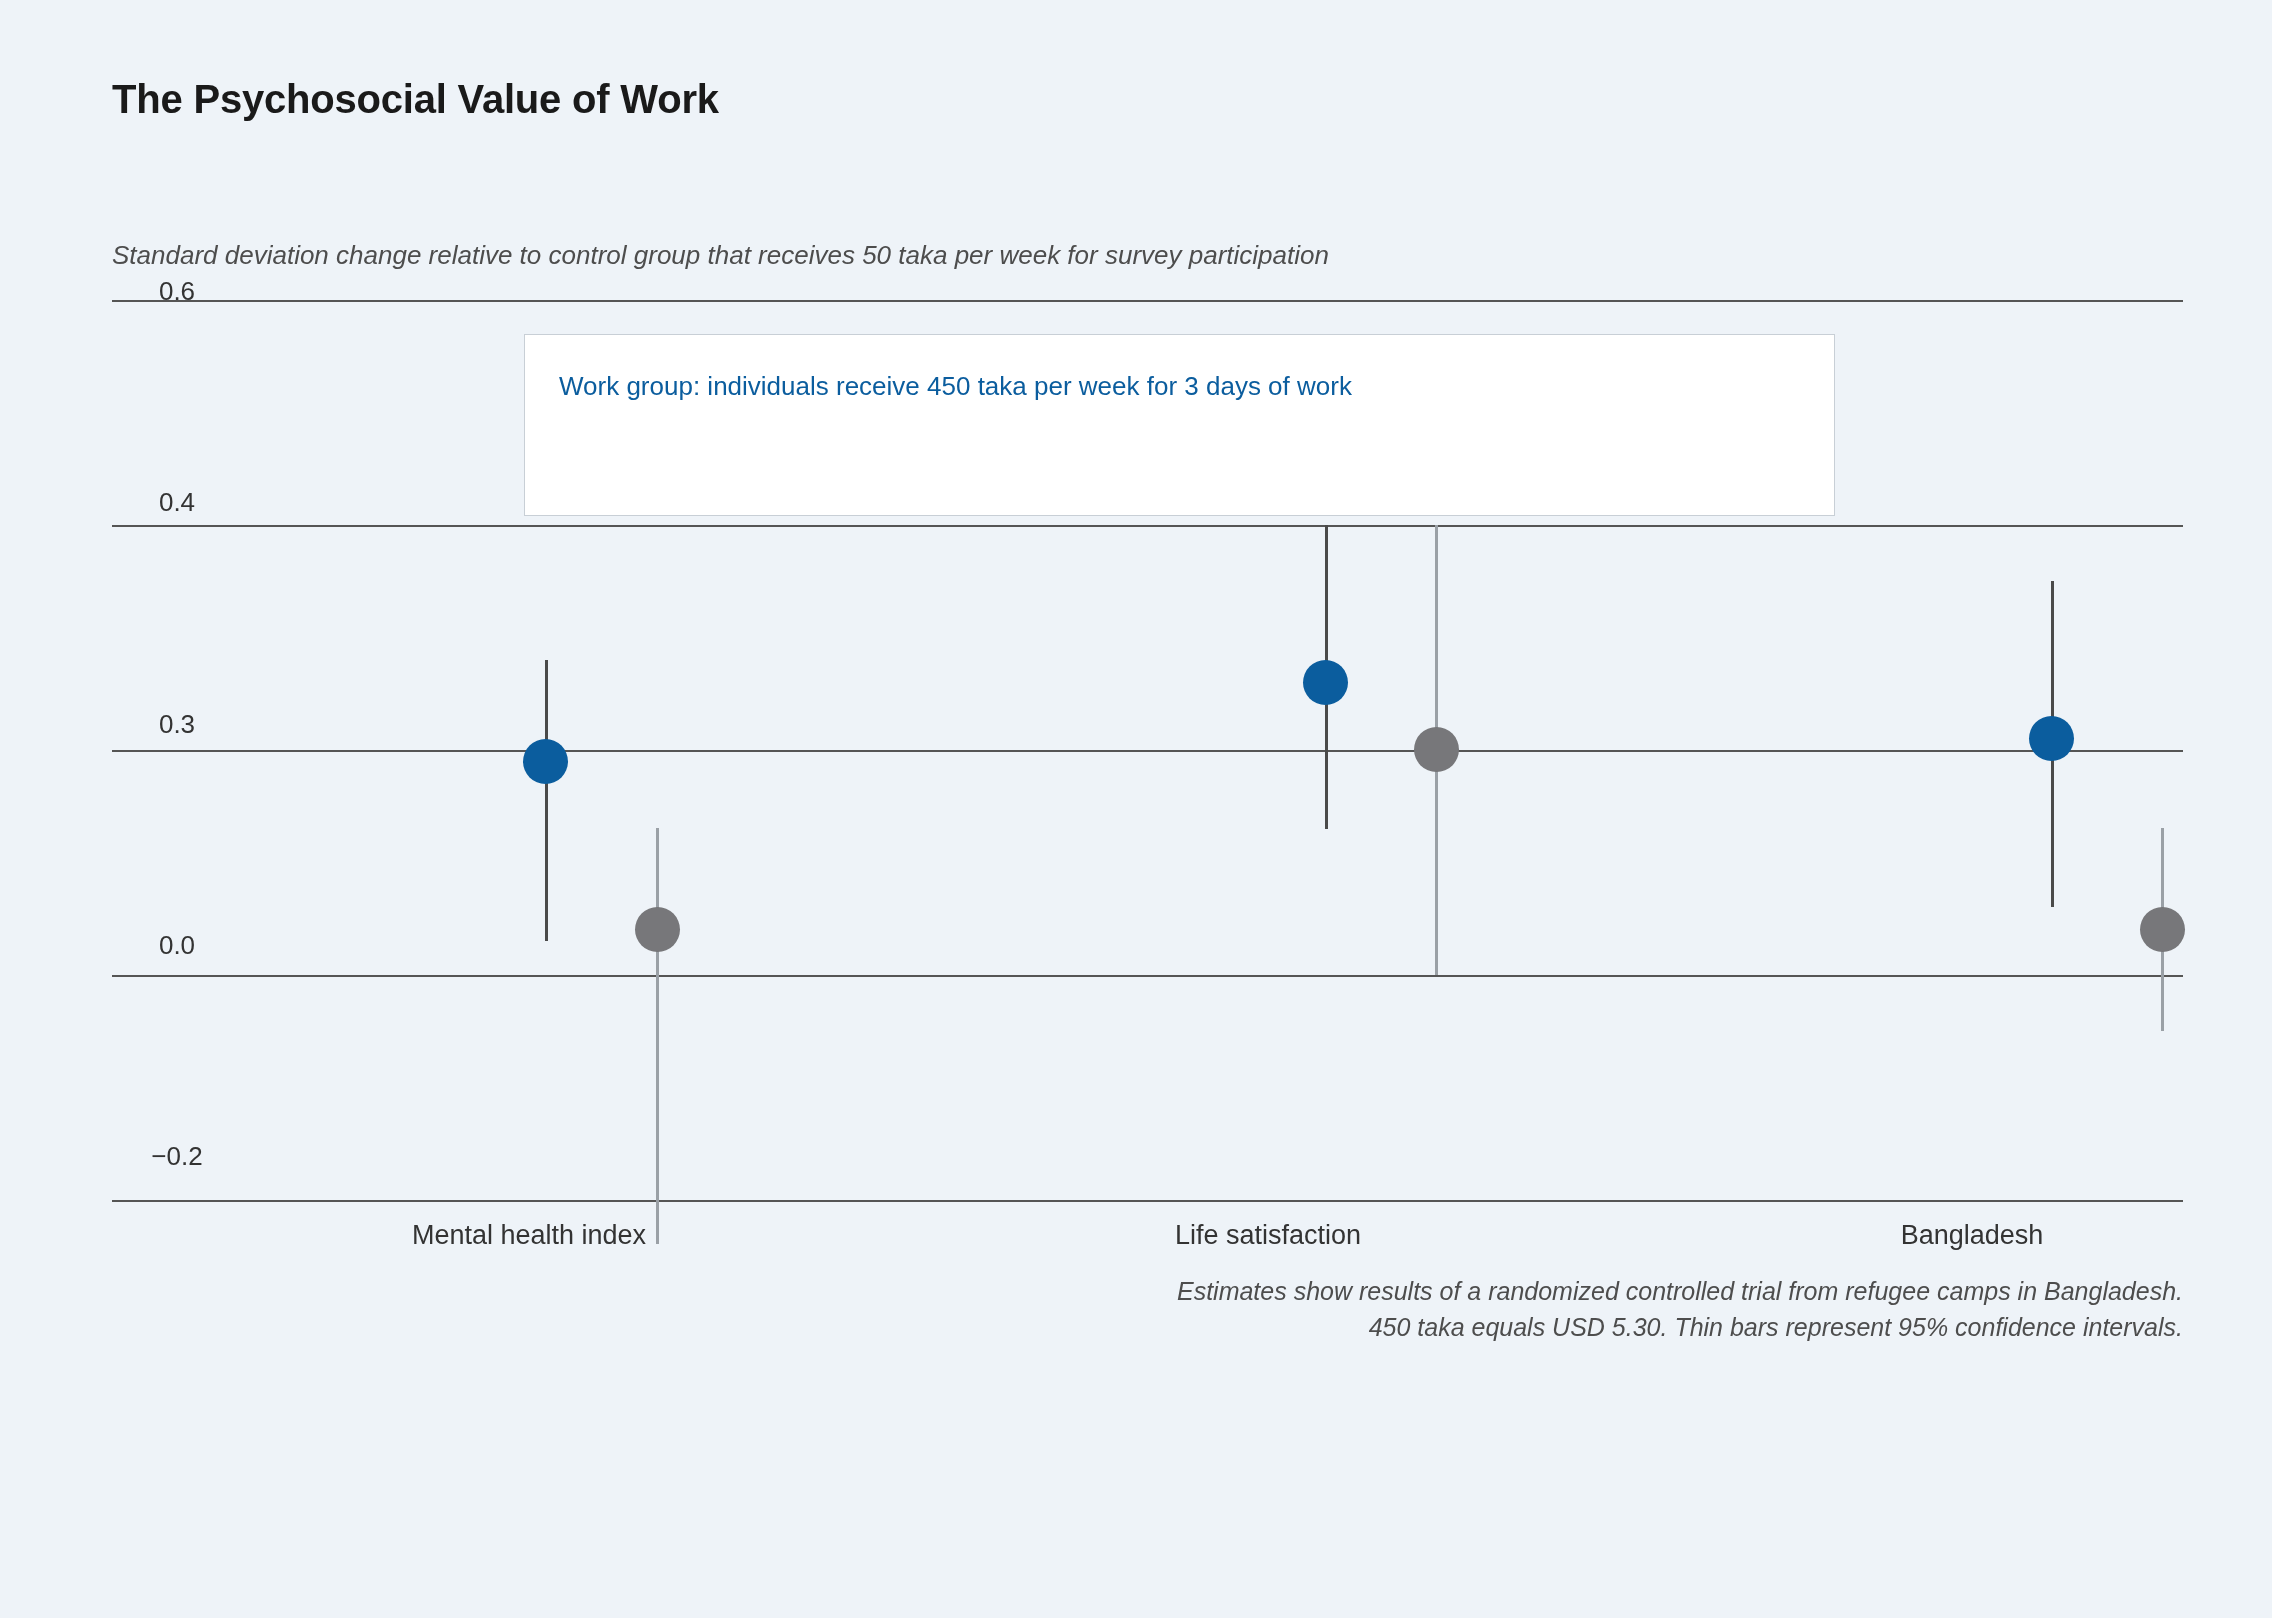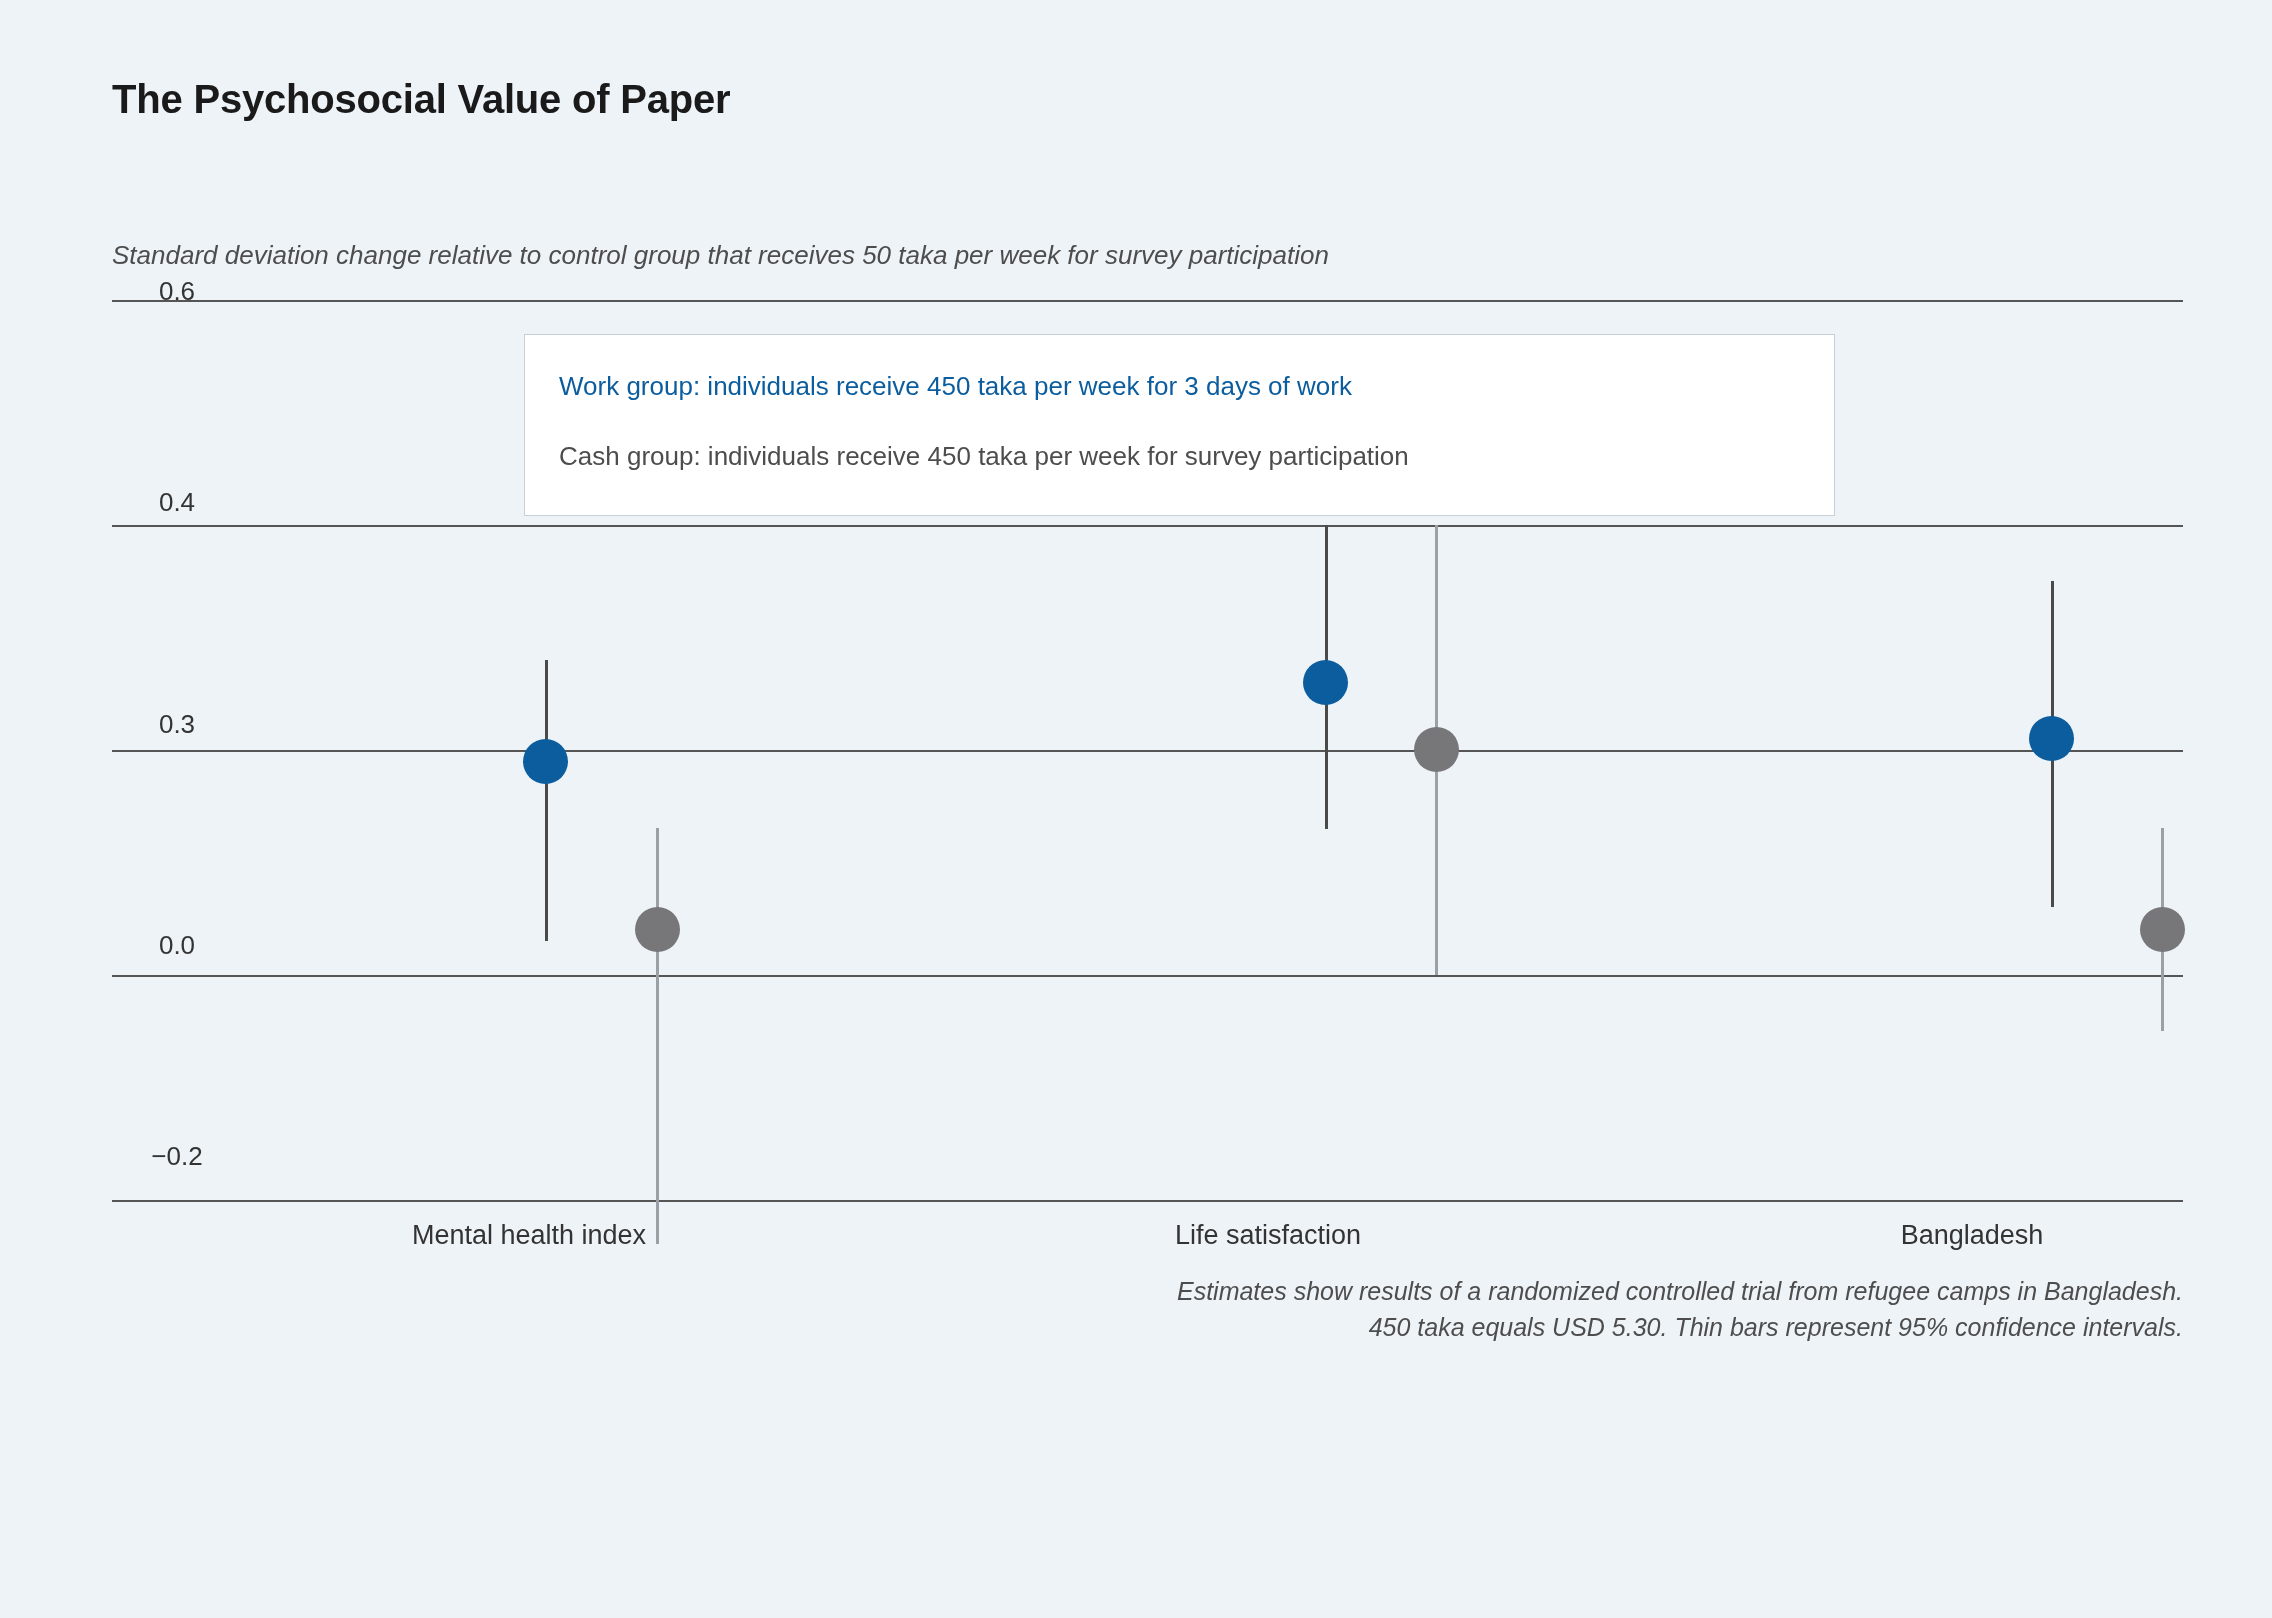"The Psychosocial Value of Paper" div.title { text: Paper -> Work }
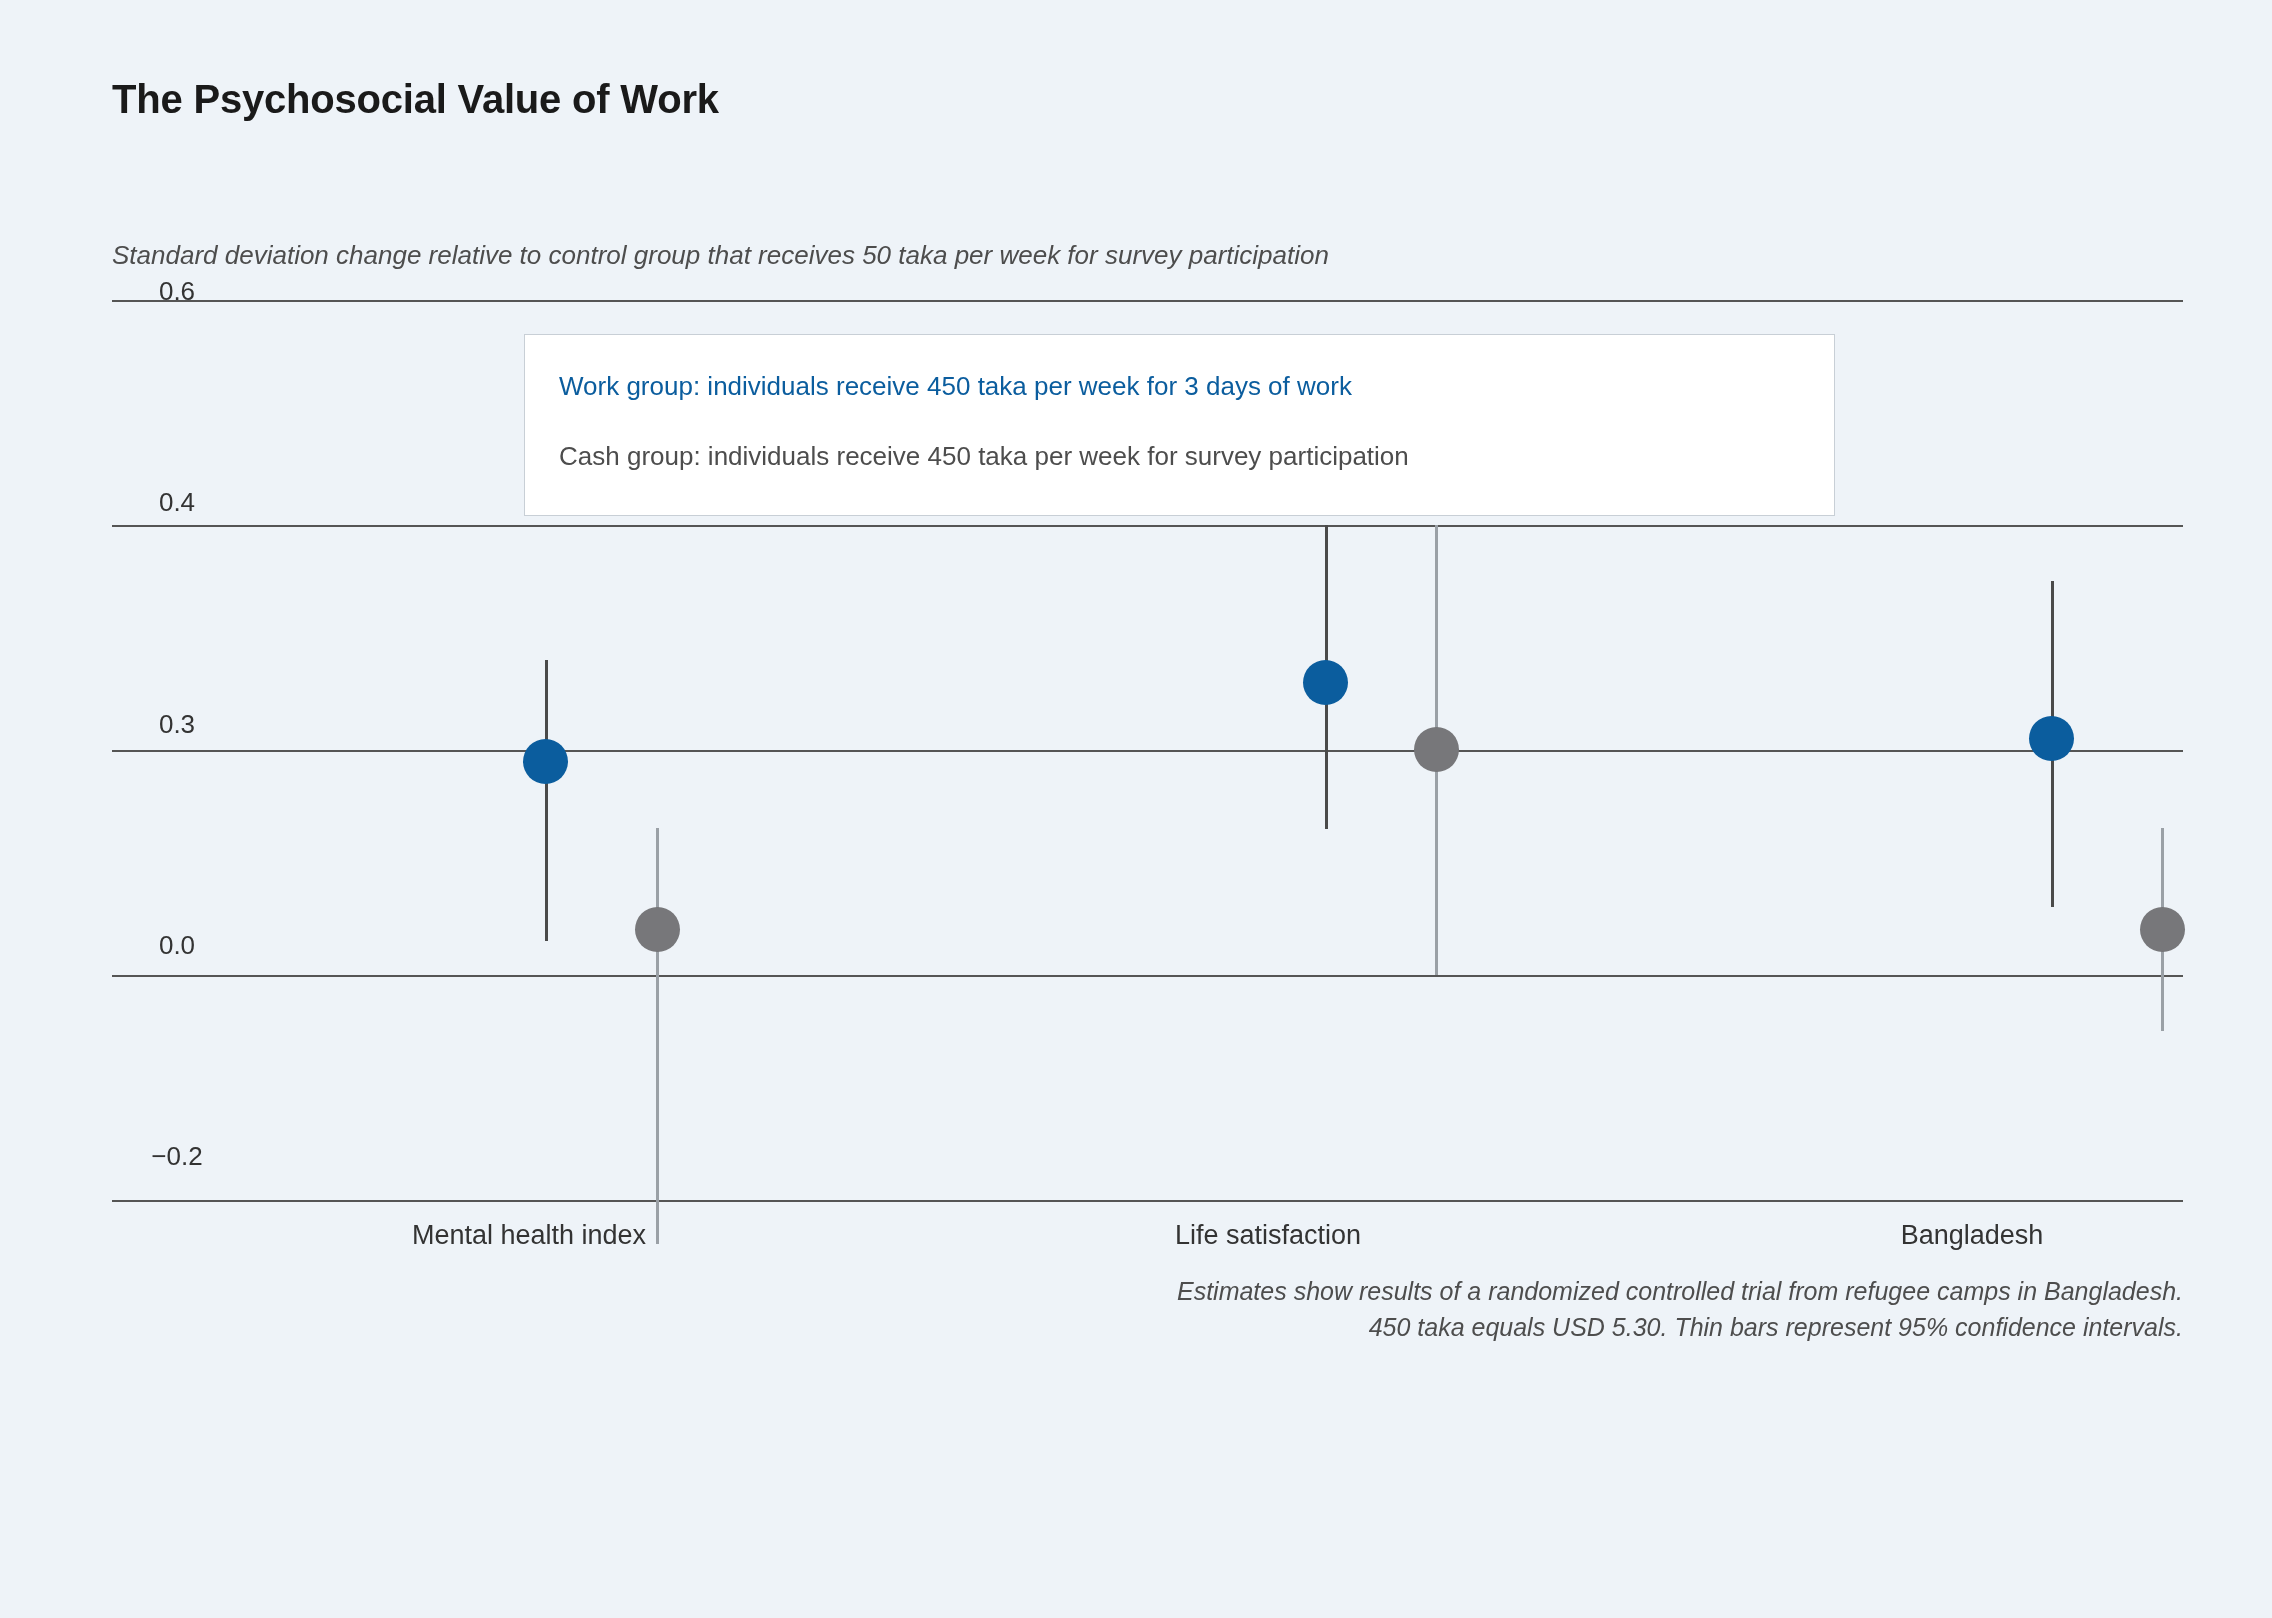"Cash group: individuals receive 450" div.legend-line { html: <div>Cash group: individuals receive 450 taka per week for survey participation</div> -> none }
